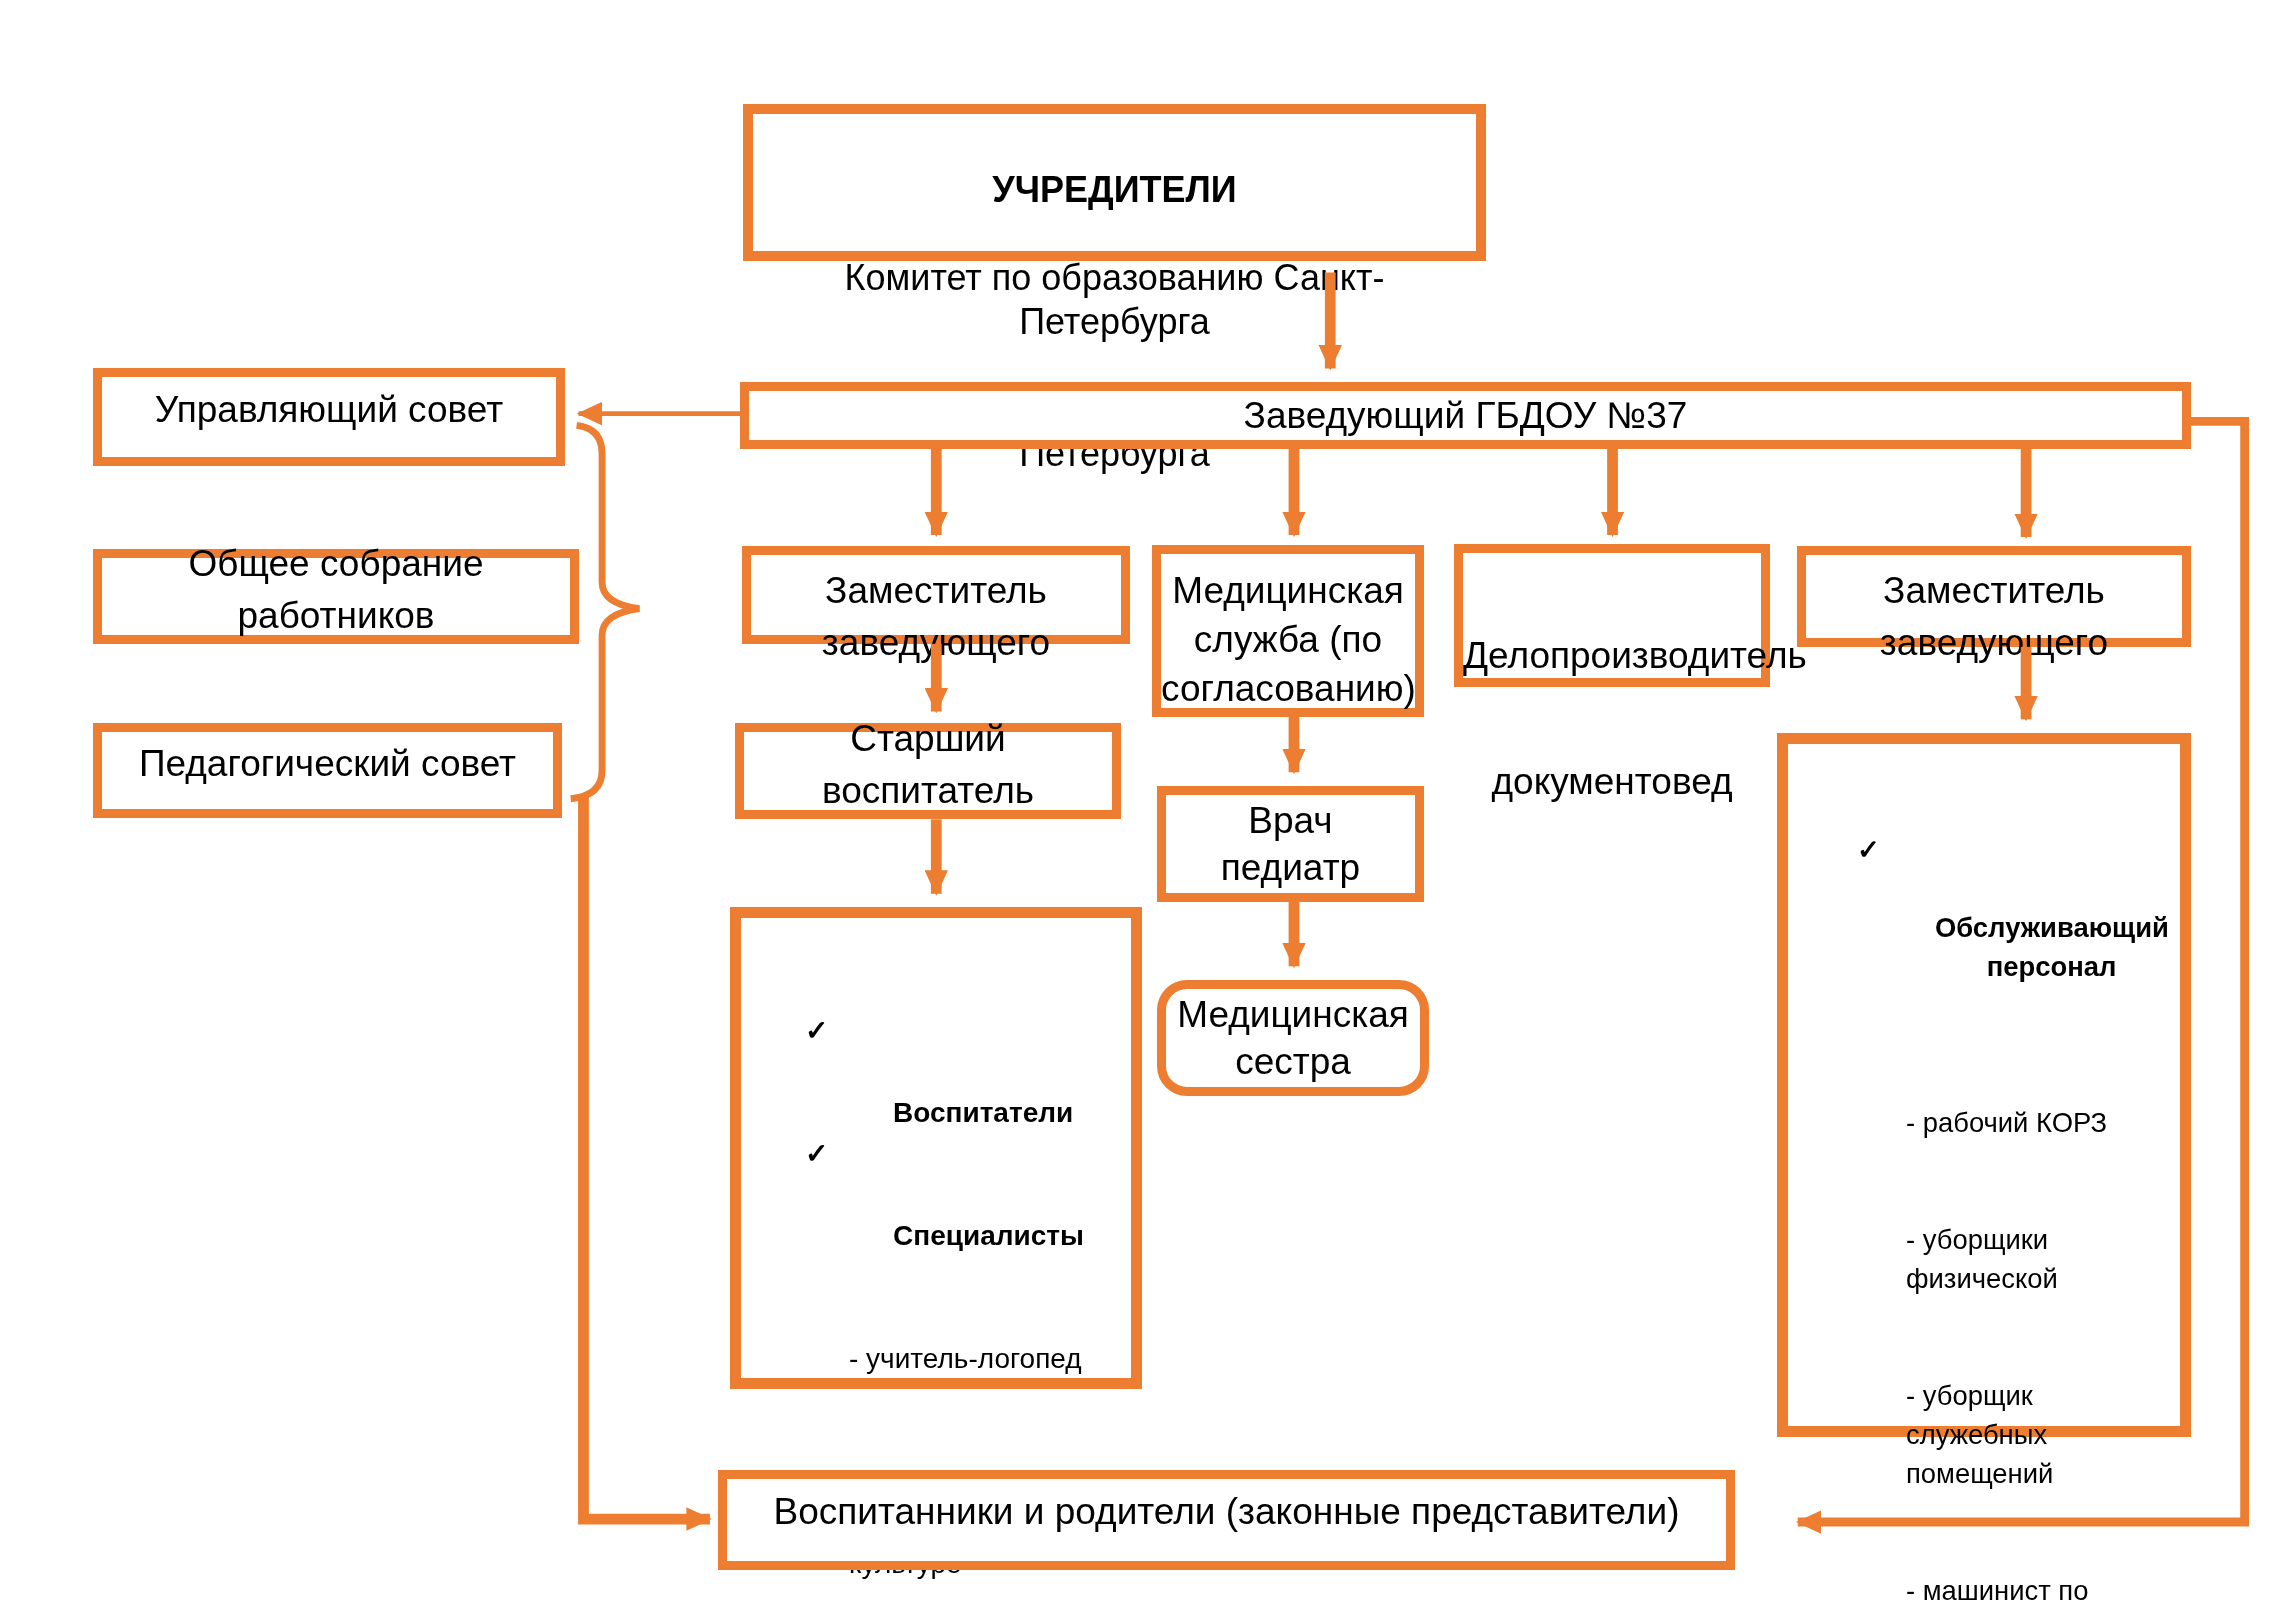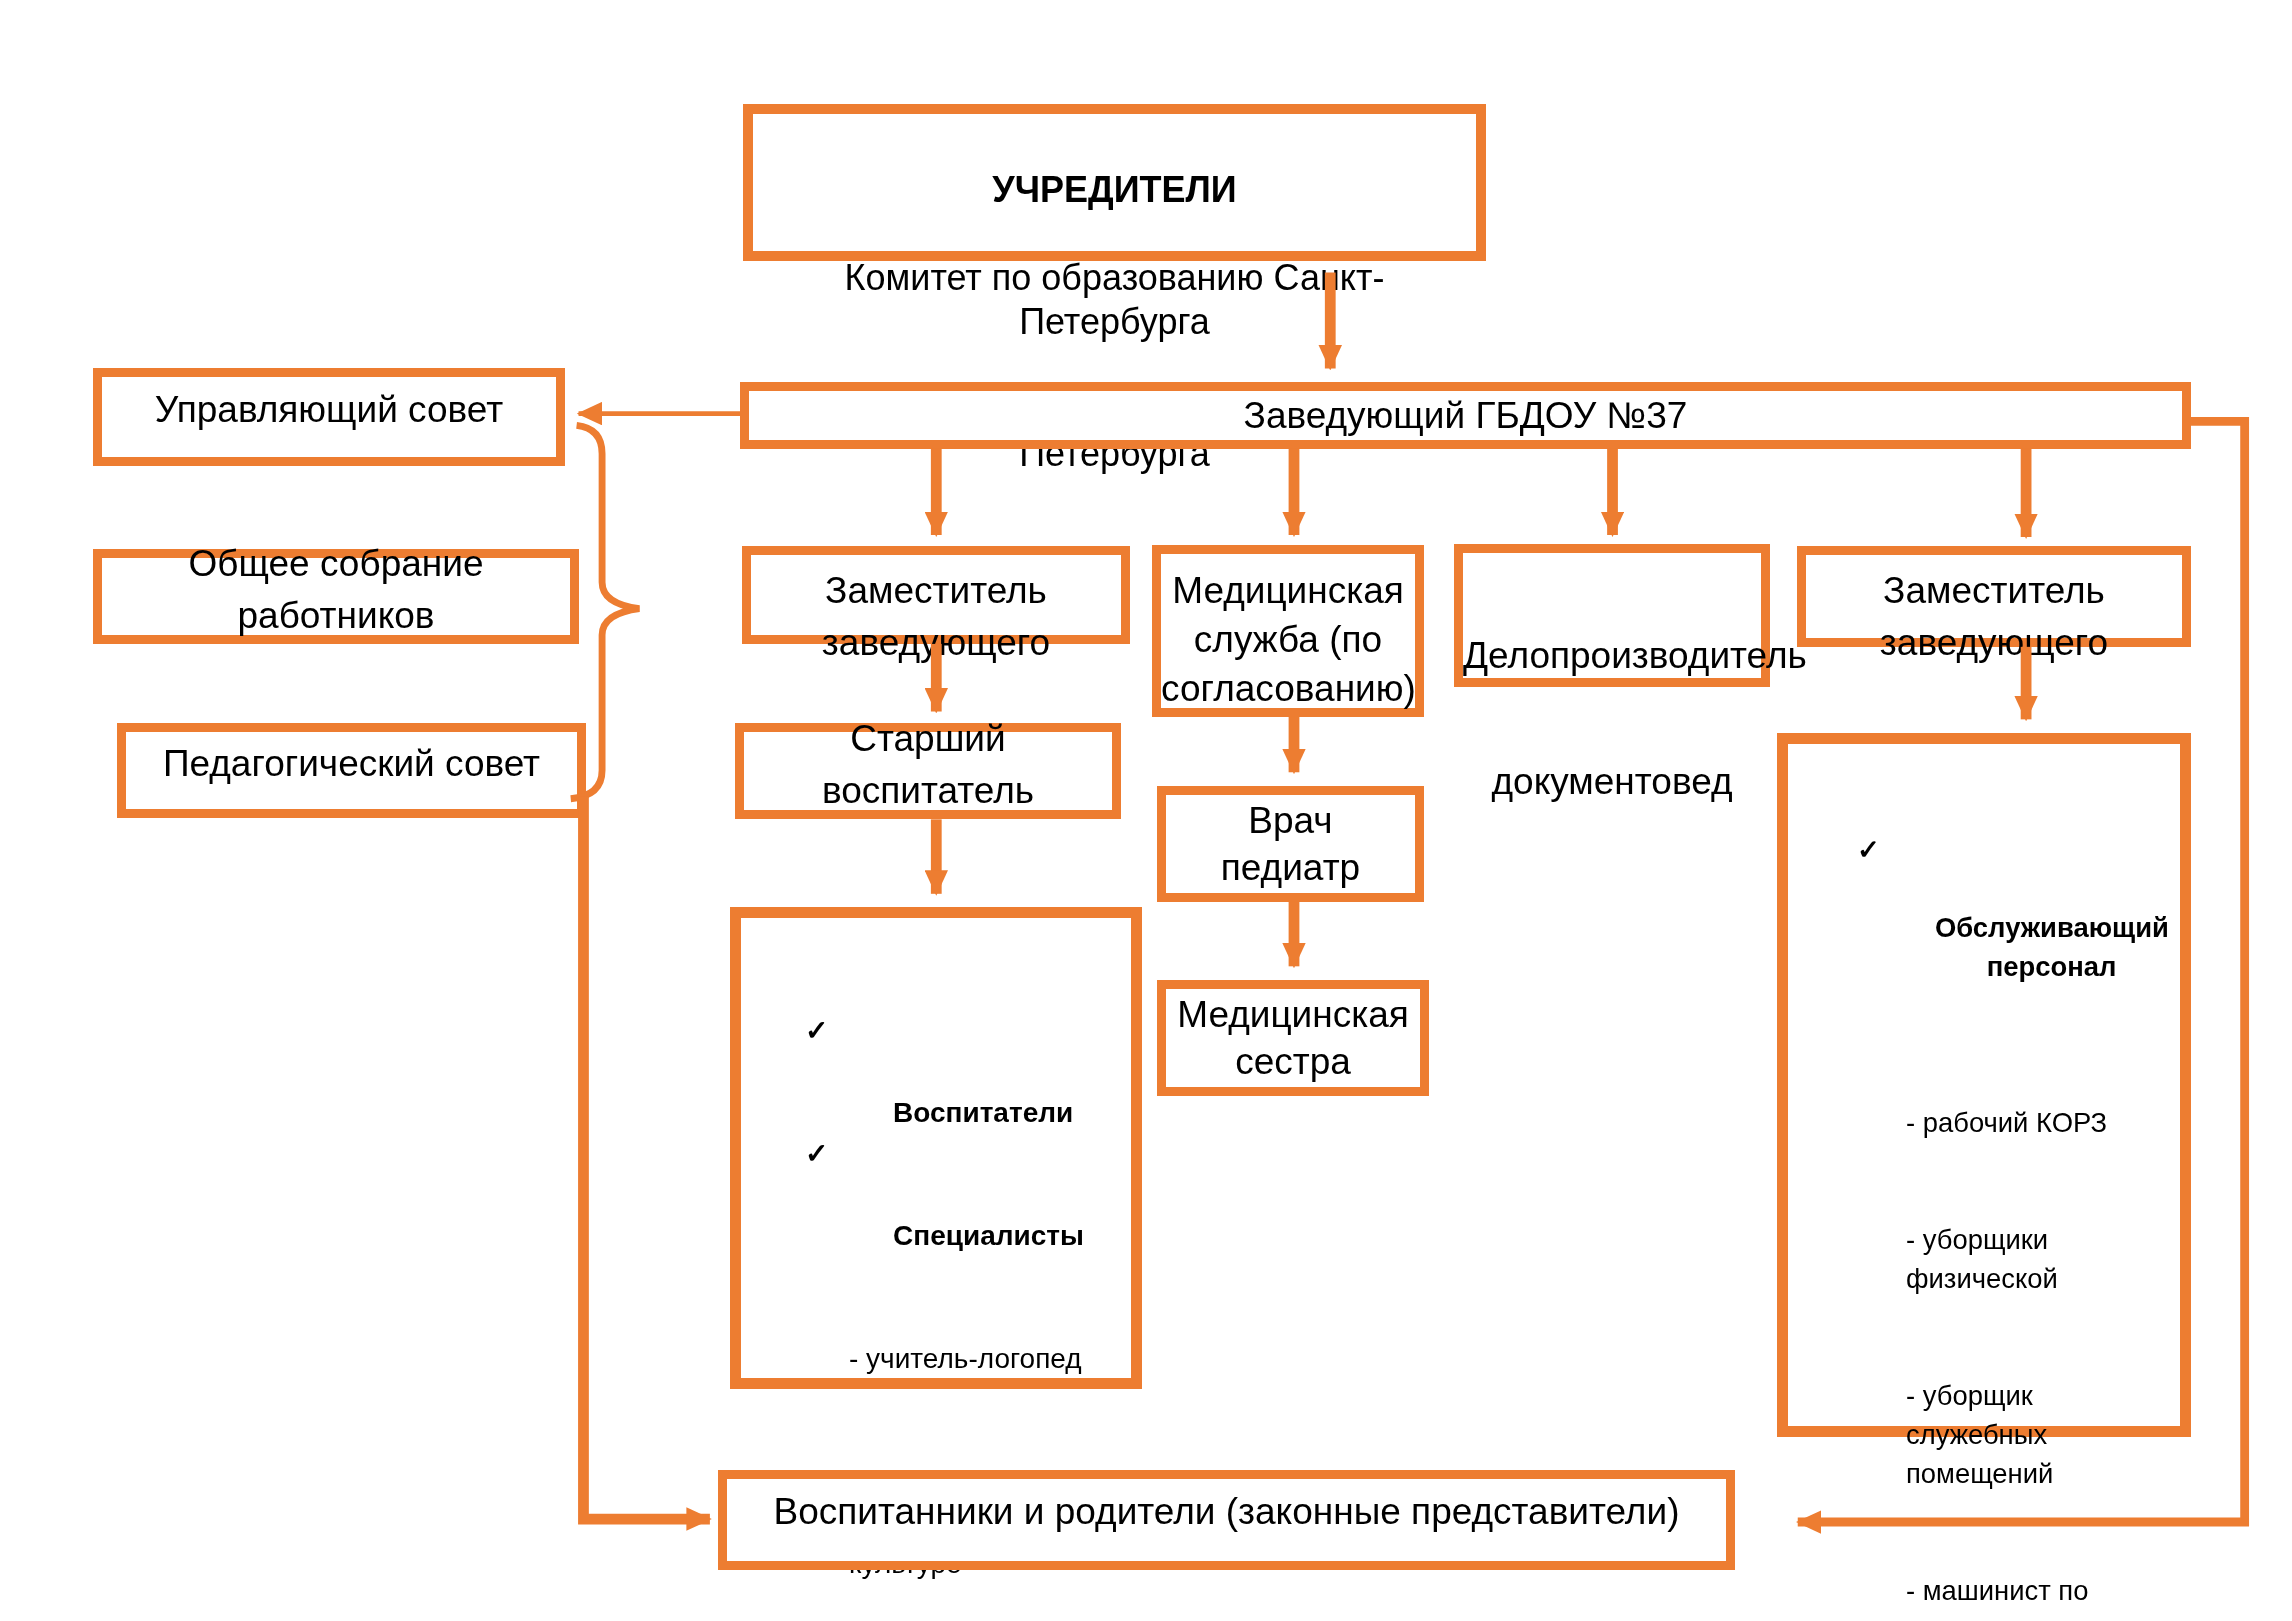"Педагогический совет" .pedcouncil { margin-left: 24px -> none }
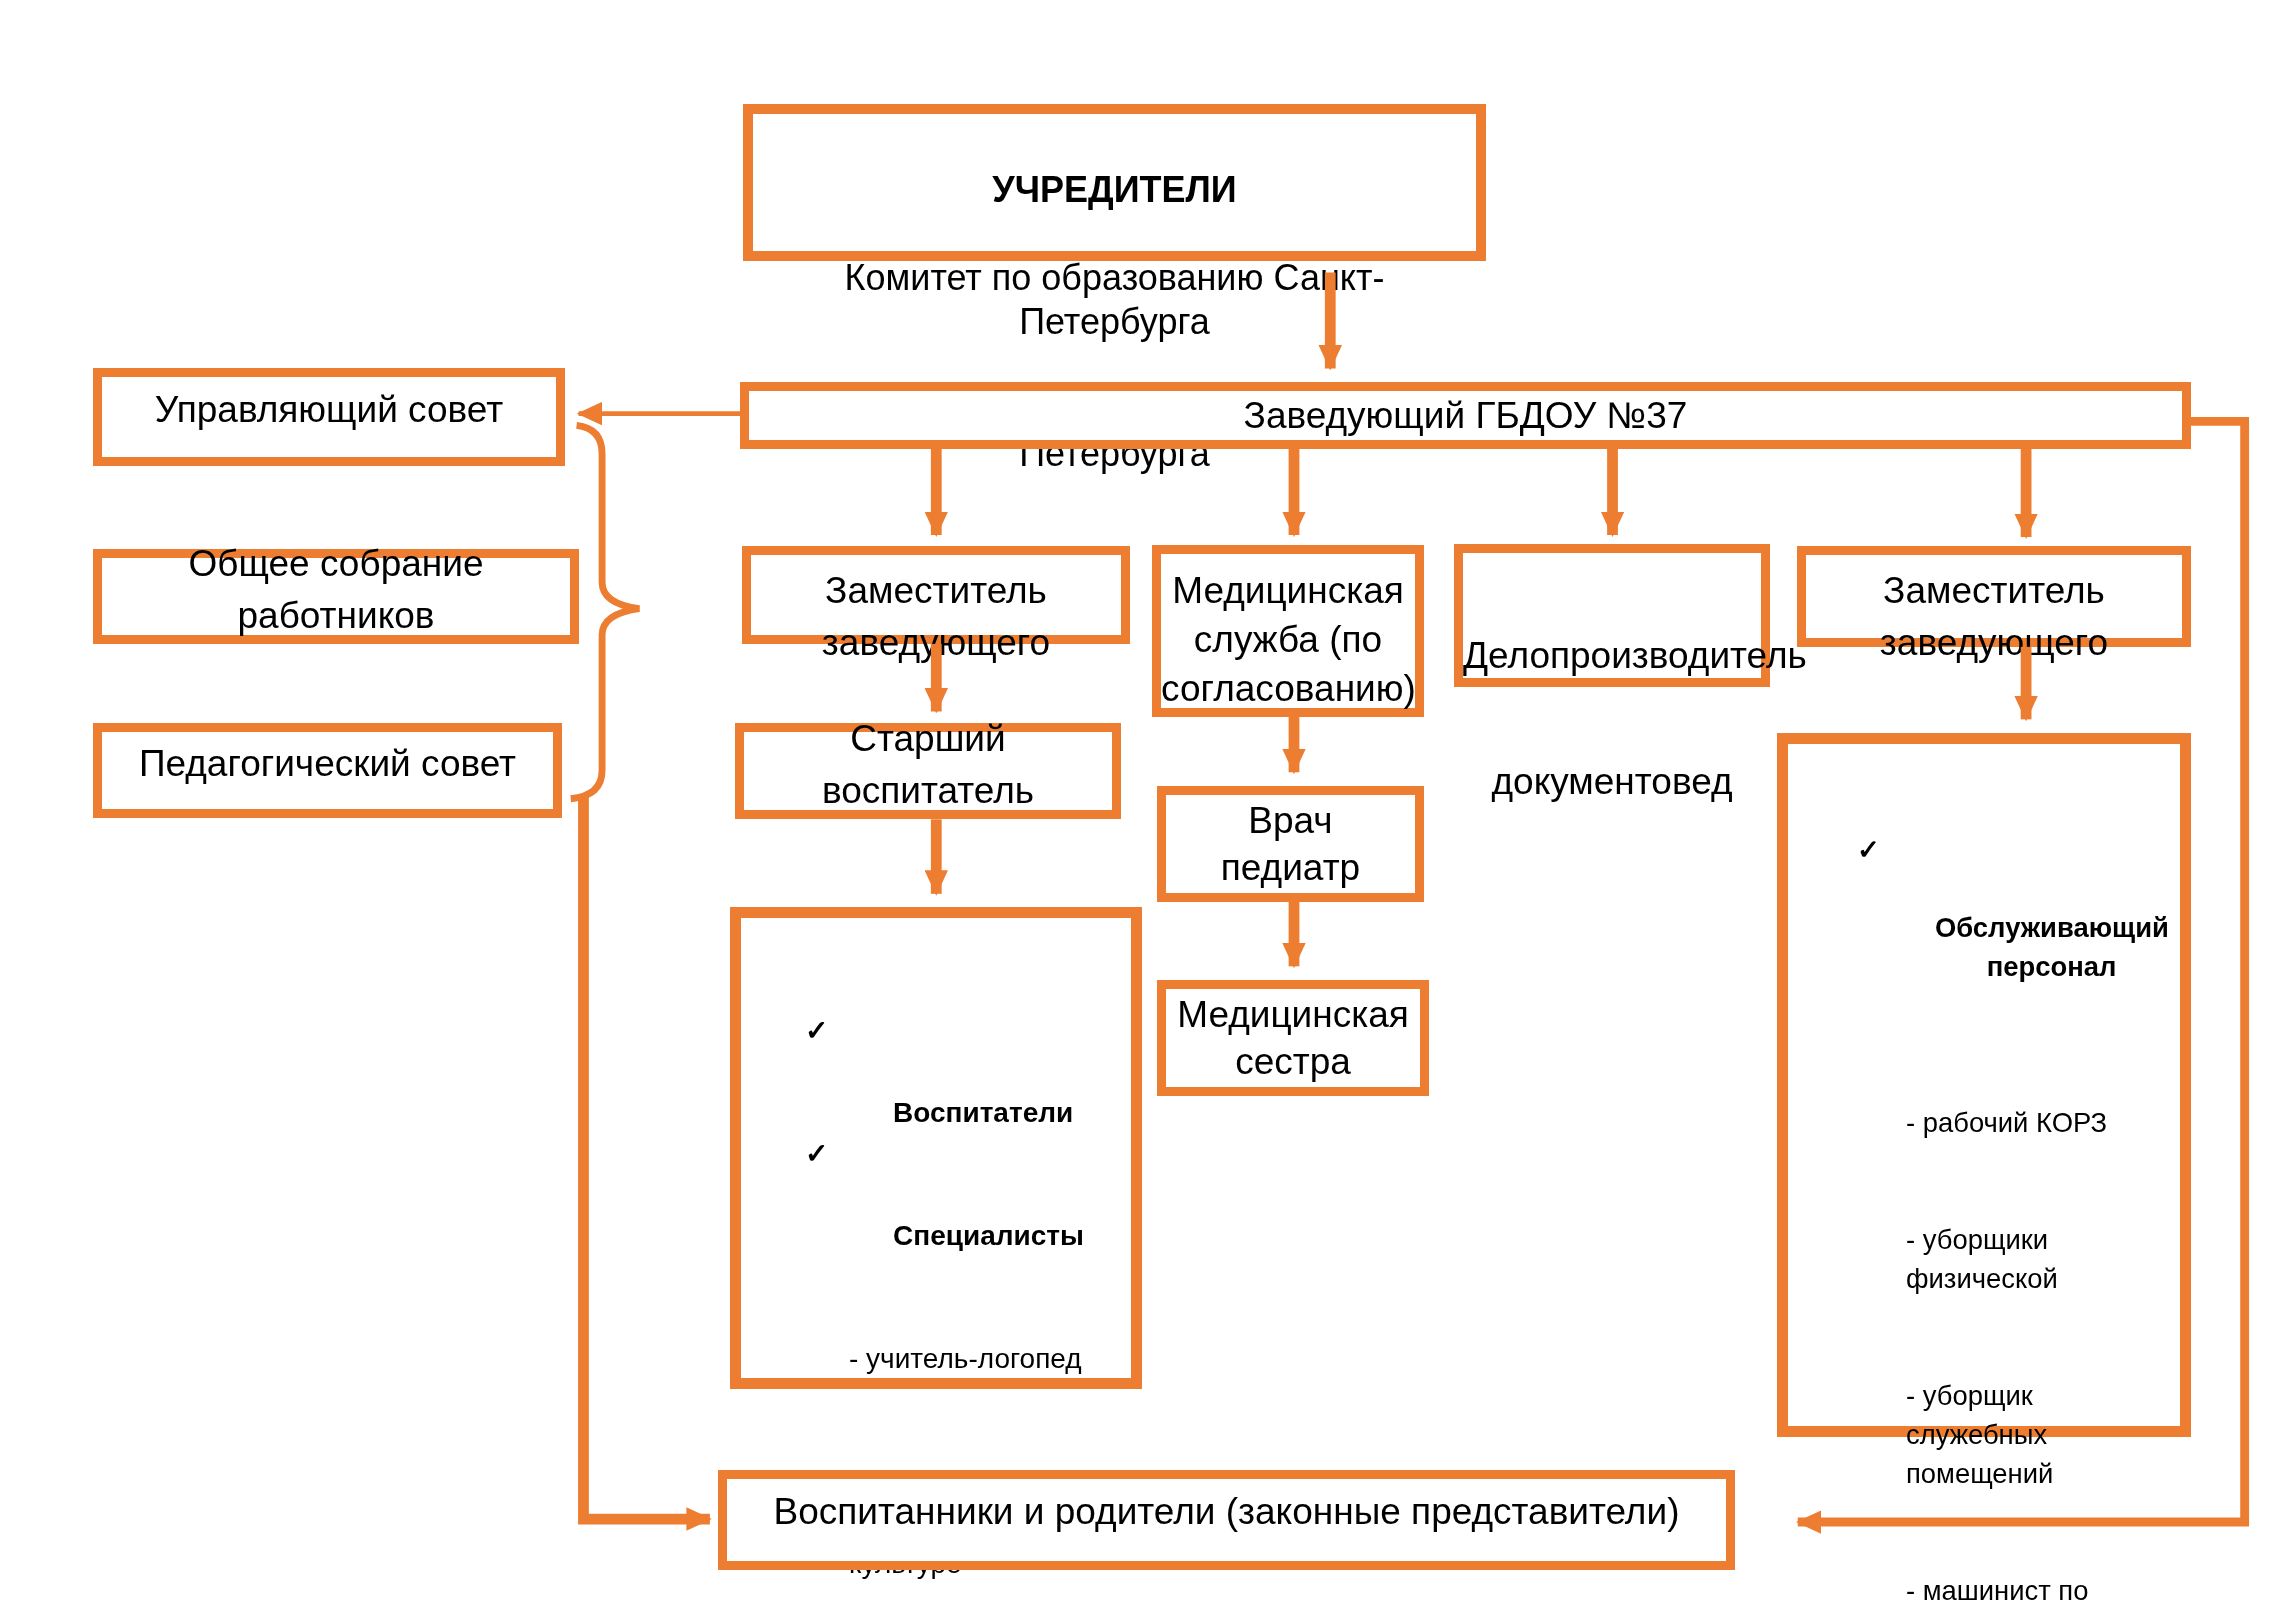"Медицинская" .nurse { border-radius: none -> 30px }
